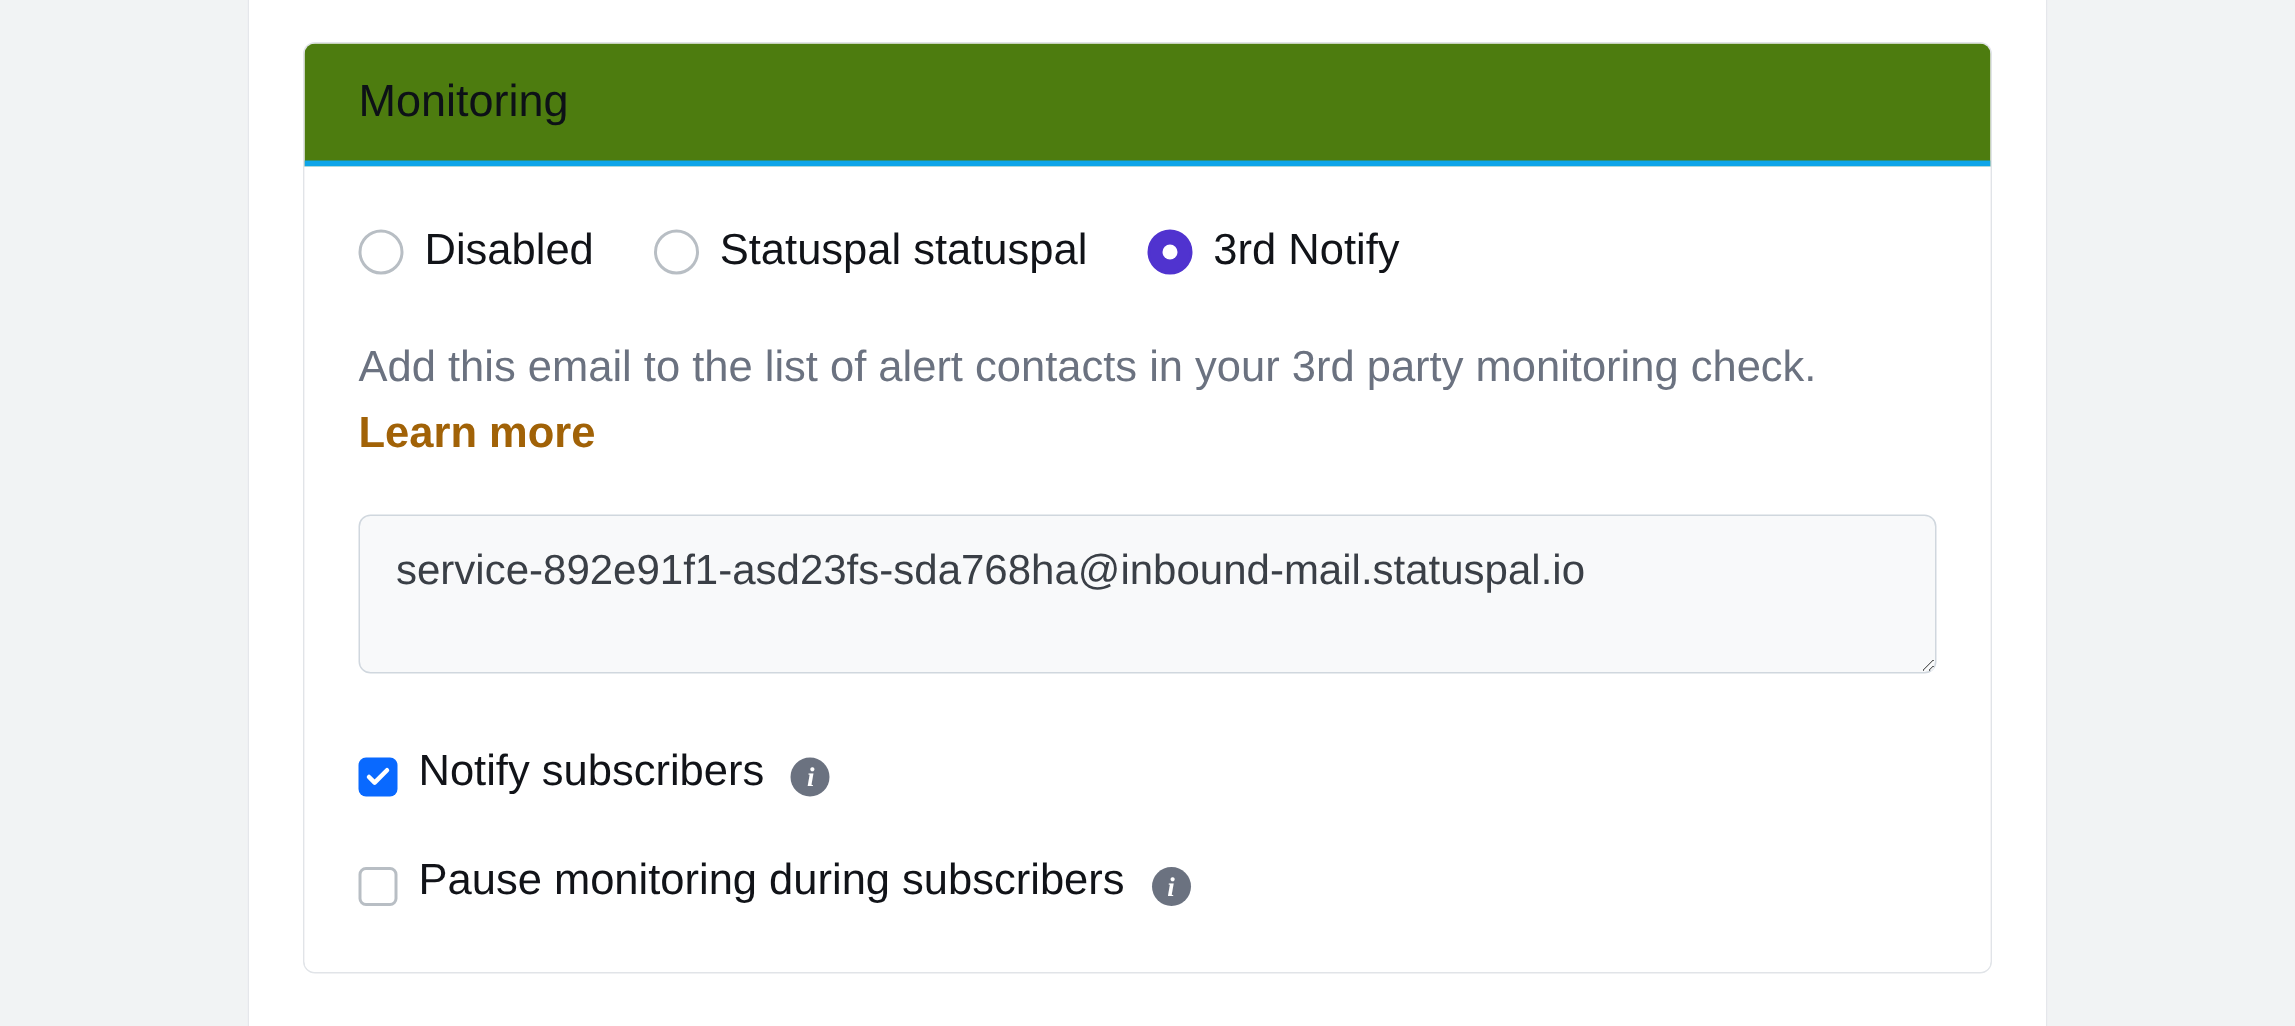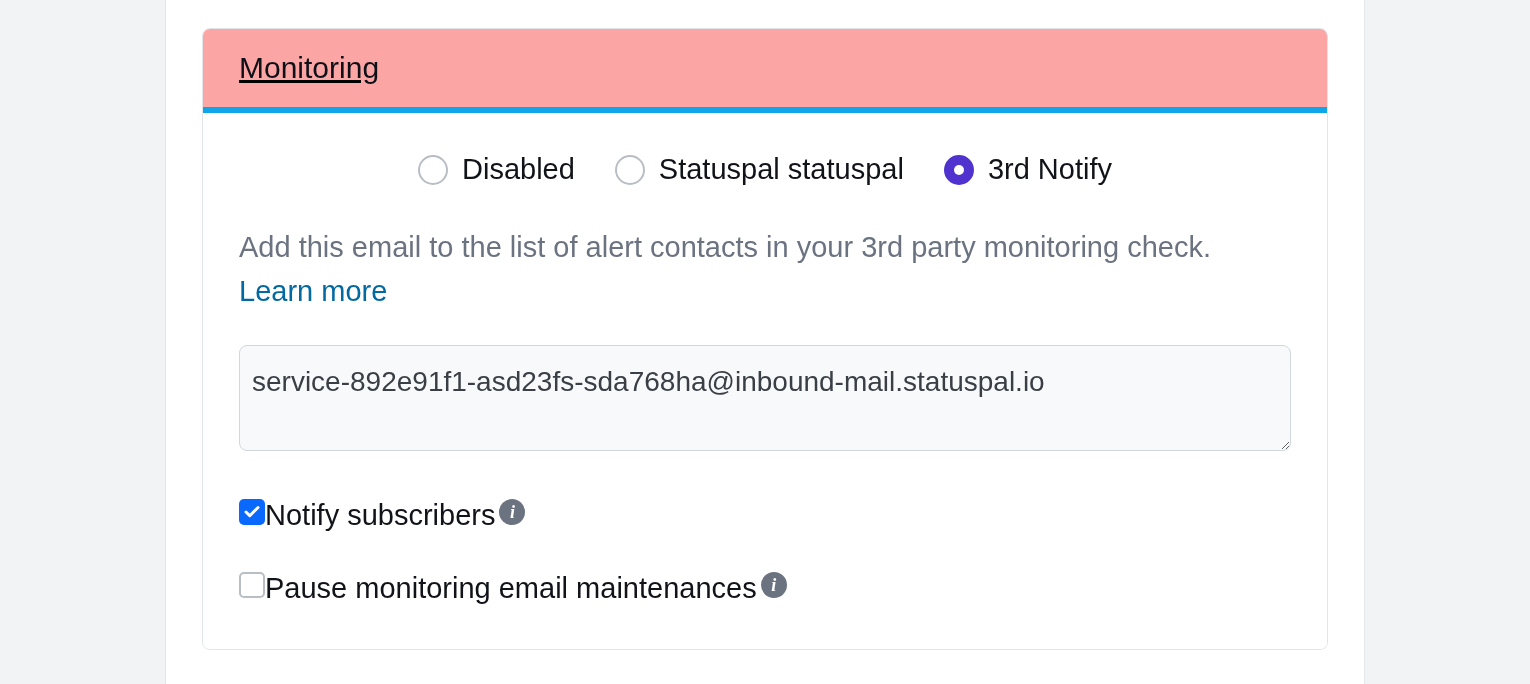"Monitoring" .panel-header { background: #fca5a5 -> #4d7c0f; border-bottom: 6px solid #0ea5e9 -> 4px solid #0ea5e9; text-decoration: underline -> none }
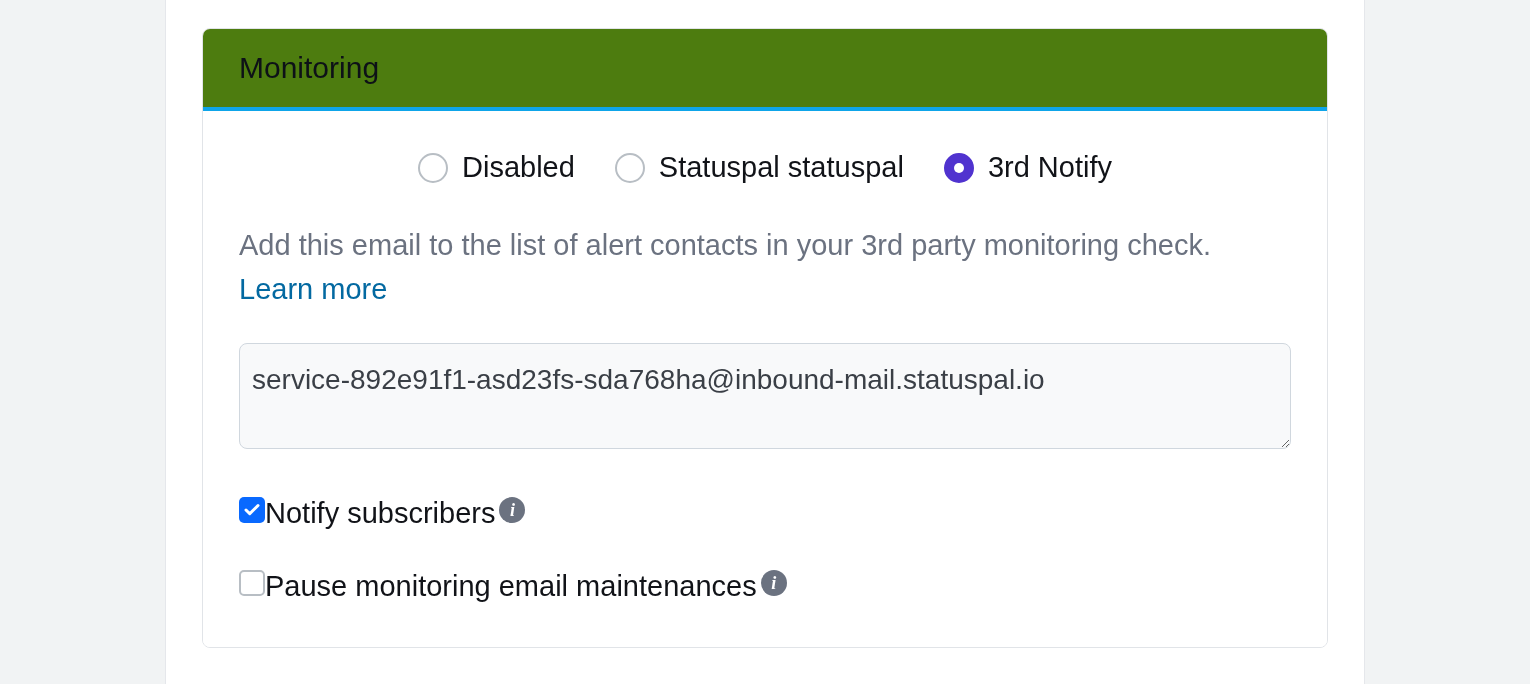"Disabled" .radio-row { justify-content: center -> none }
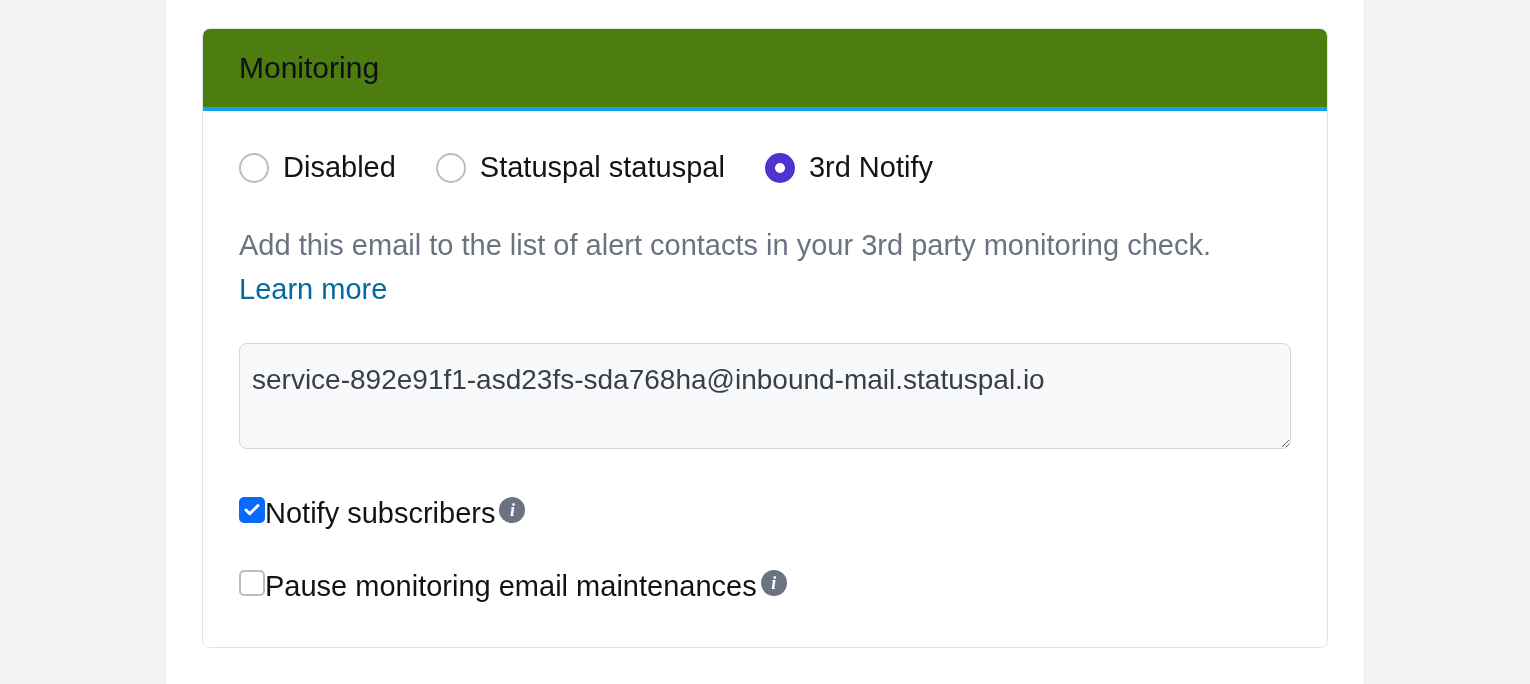"Learn more" .help-link { color: #0369a1 -> #a16207; font-weight: none -> bold }
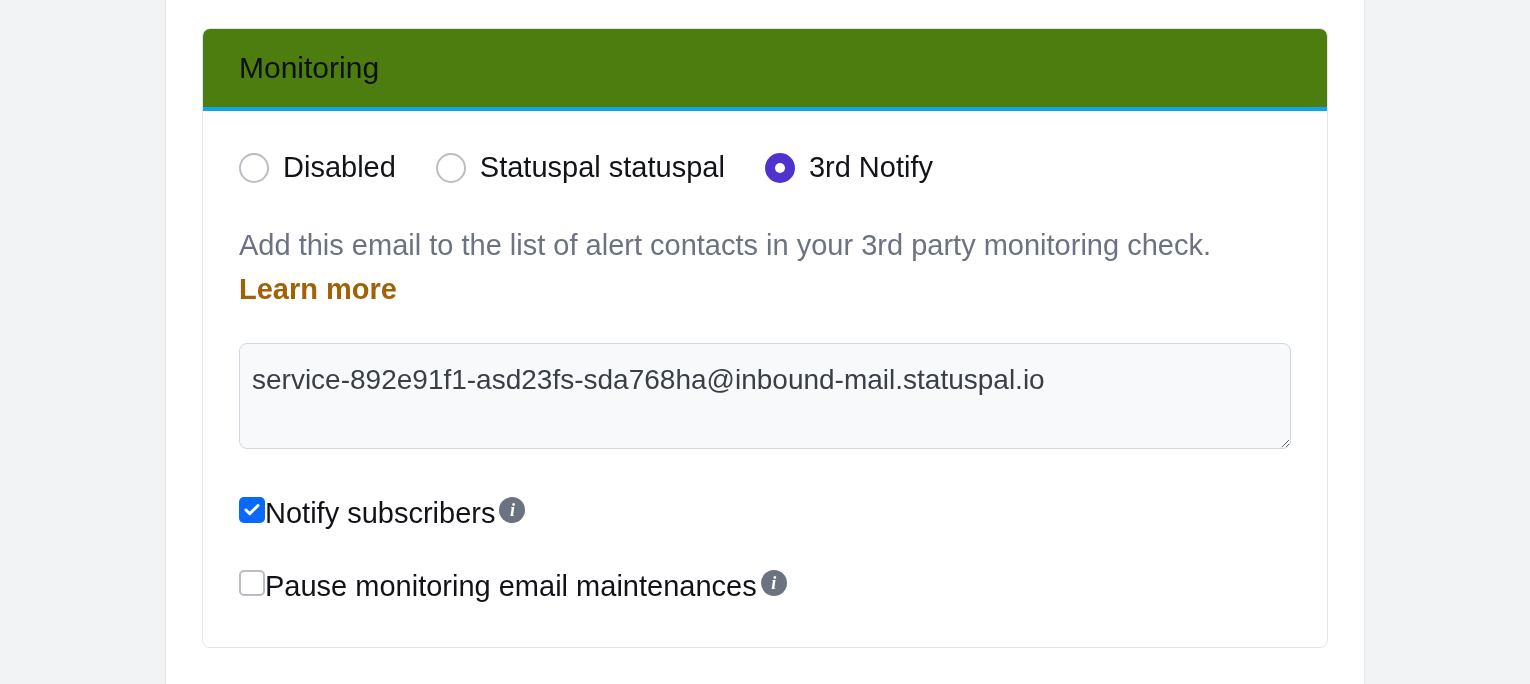"service-892e91f1-asd23fs-sda768ha@inboun" .email-box { padding: 20px 12px -> 20px 24px }
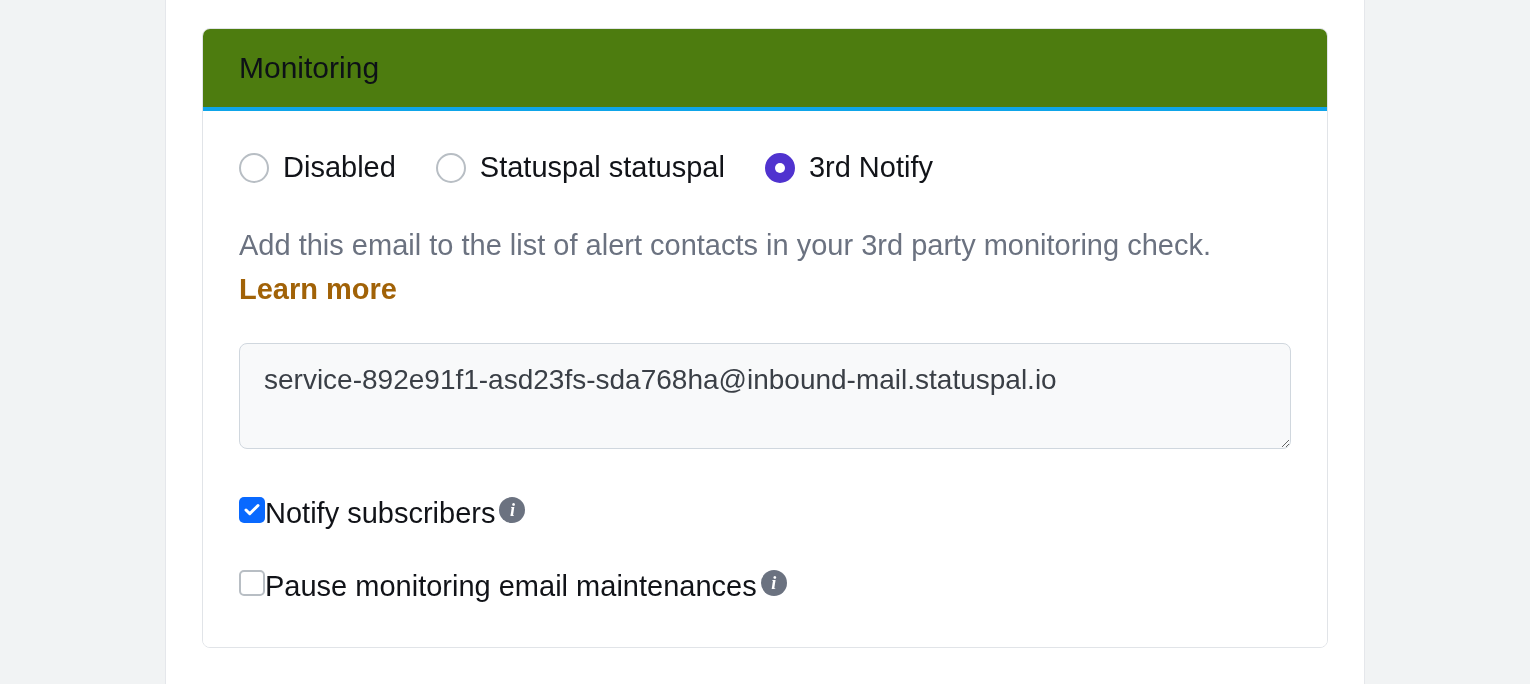"Notify subscribers" .checkbox-row { align-items: flex-start -> flex-end; gap: none -> 14px }
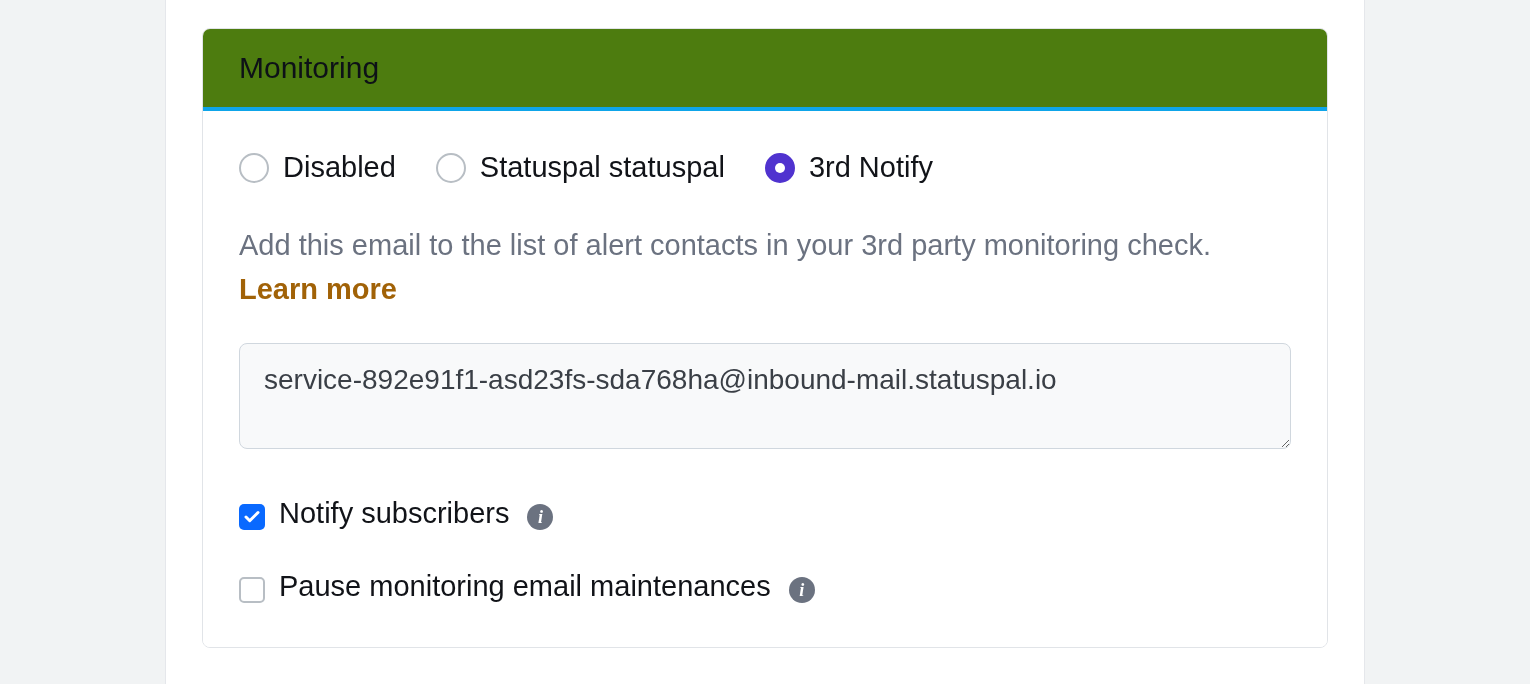"Pause monitoring email maintenances" span.checkbox-label { text: email maintenances -> during subscribers }
